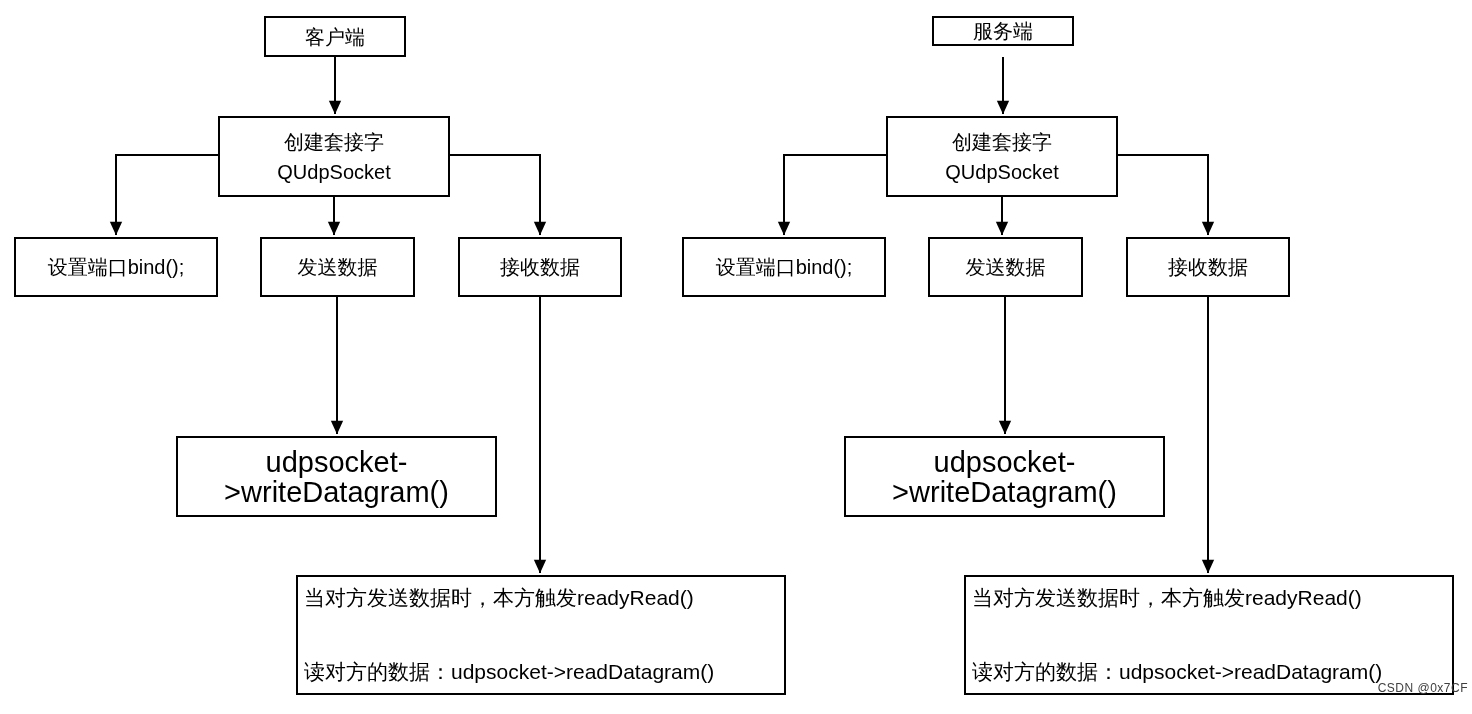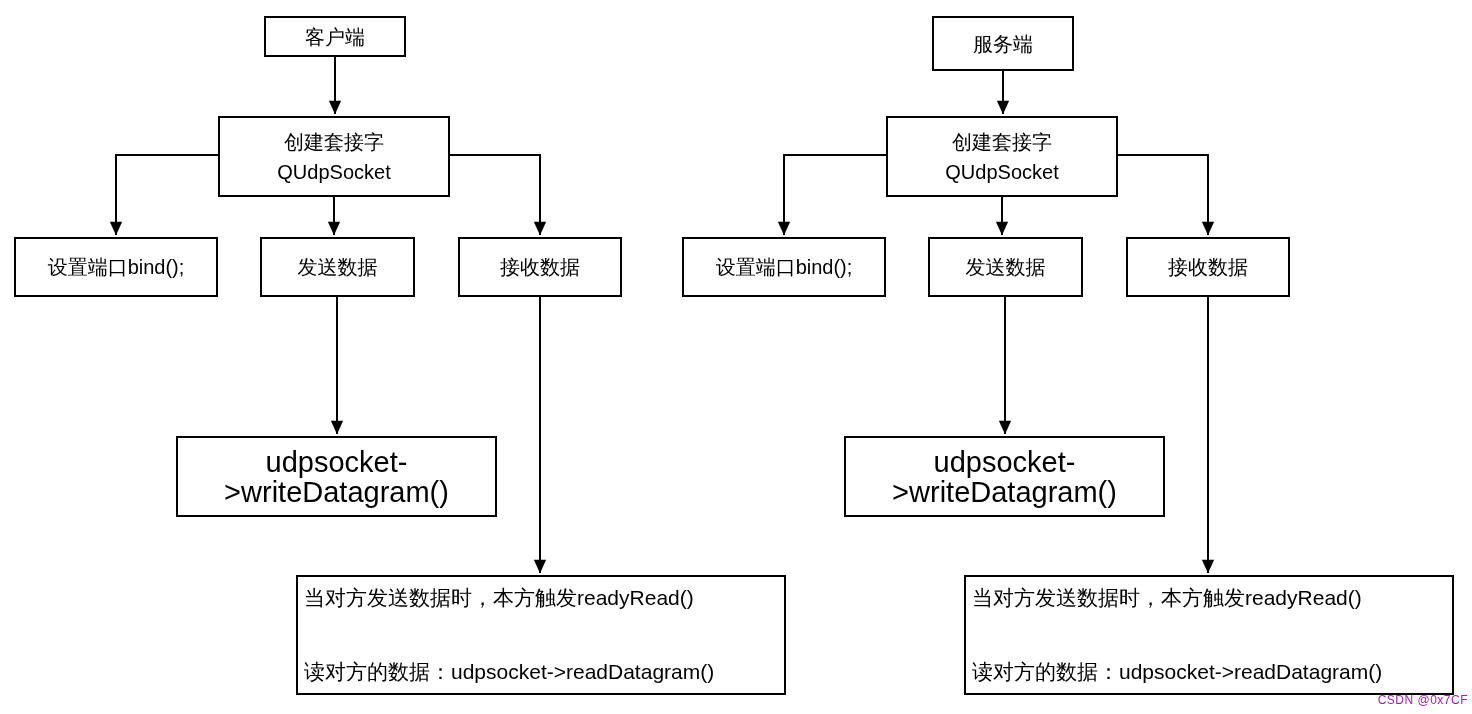"服务端" div.node { height: 55px -> 30px }
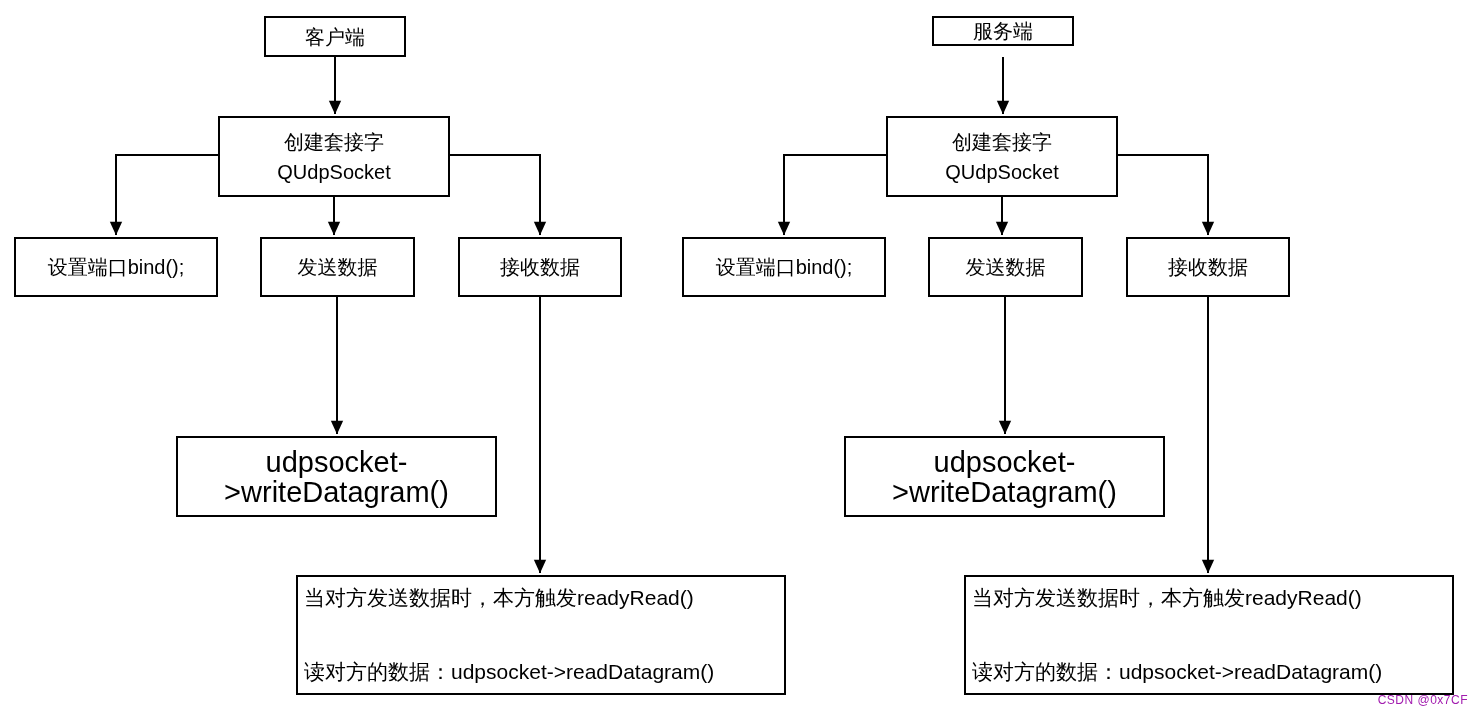"CSDN @0x7CF" .watermark { bottom: 7px -> 19px; color: #a21caf -> #404040 }
